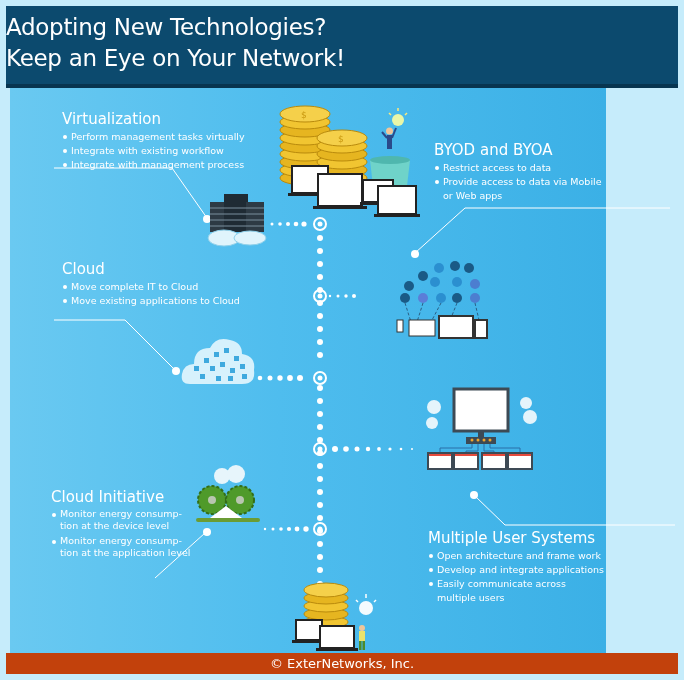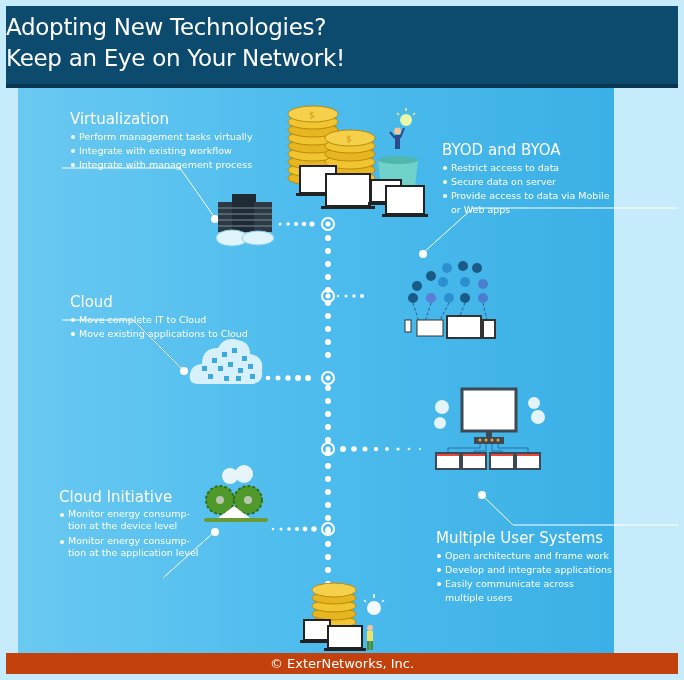"Virtualization" .main { left: 12px -> 4px }
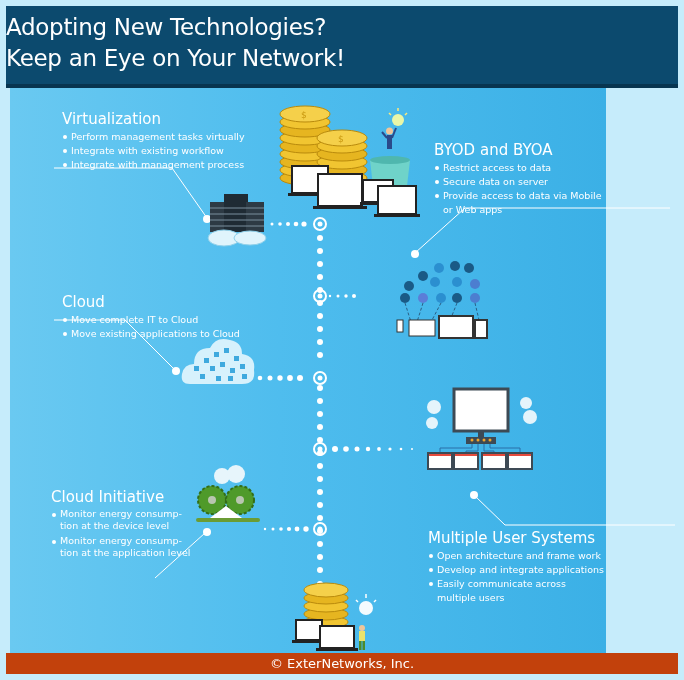"Secure data on server" li { html: <li>Secure data on server</li> -> none }
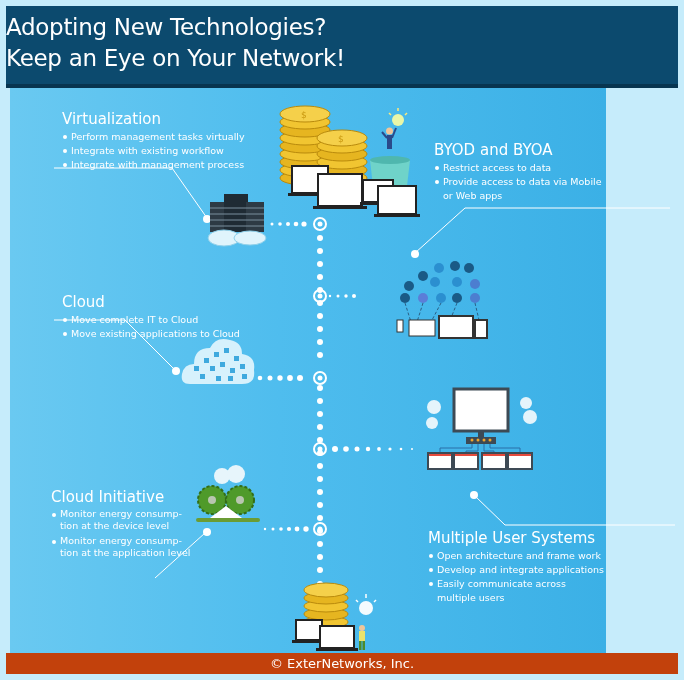"Cloud" div.sec { margin-top: 33px -> none }
